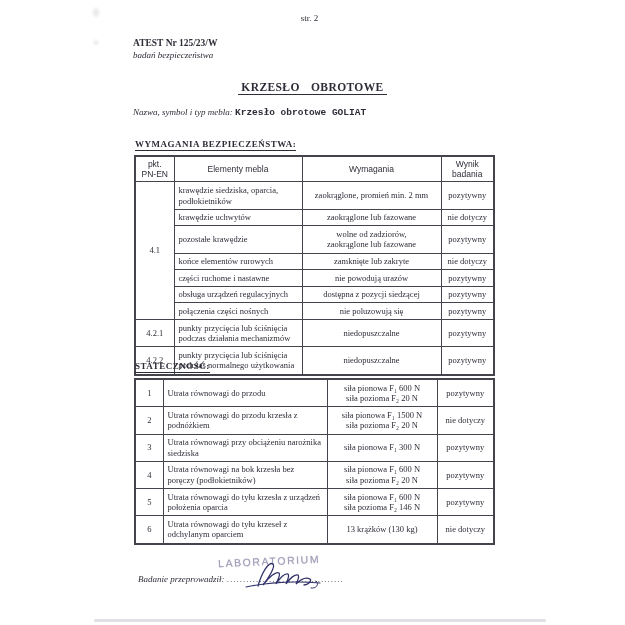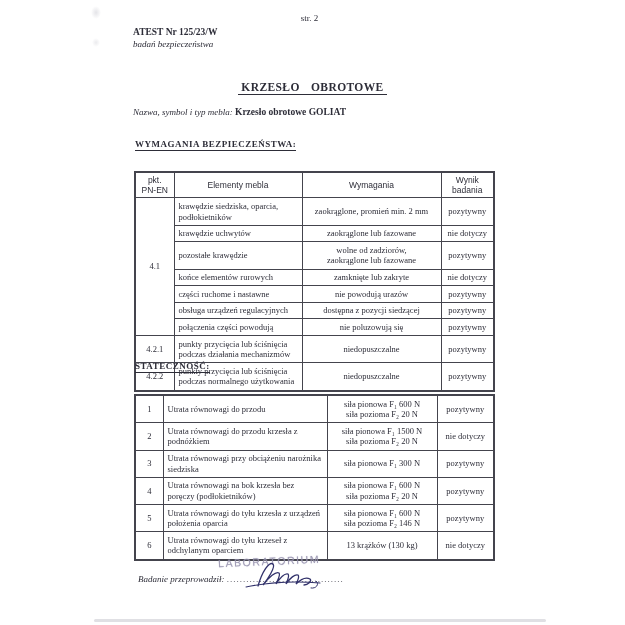"ATEST Nr 125/23/W" .doc-id { top: 27px -> 38px }
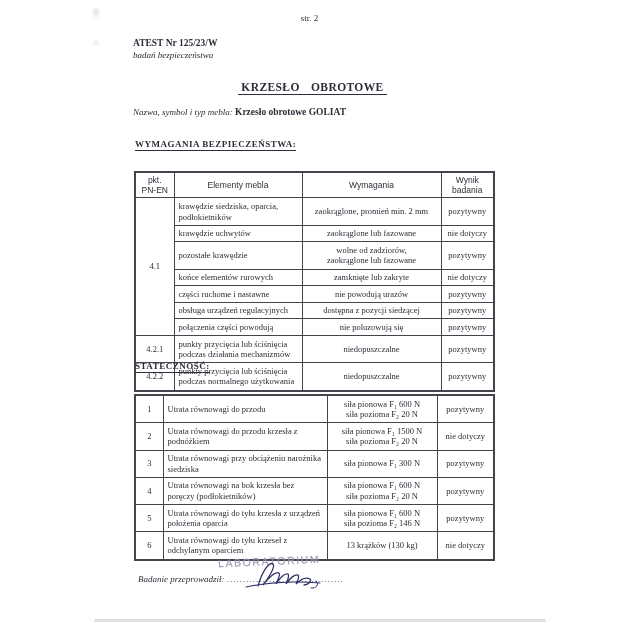"Krzesło obrotowe GOLIAT" .name-line .val { font-family: none -> Liberation Mono, monospace }
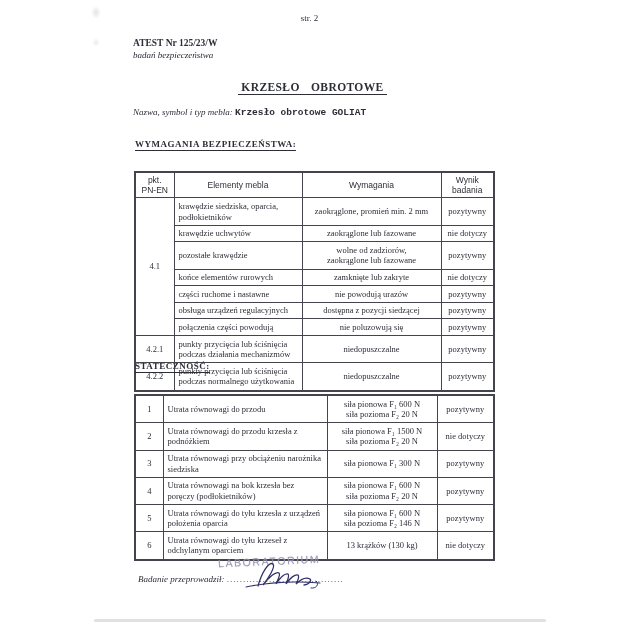"pkt." table { margin-top: 16px -> none }
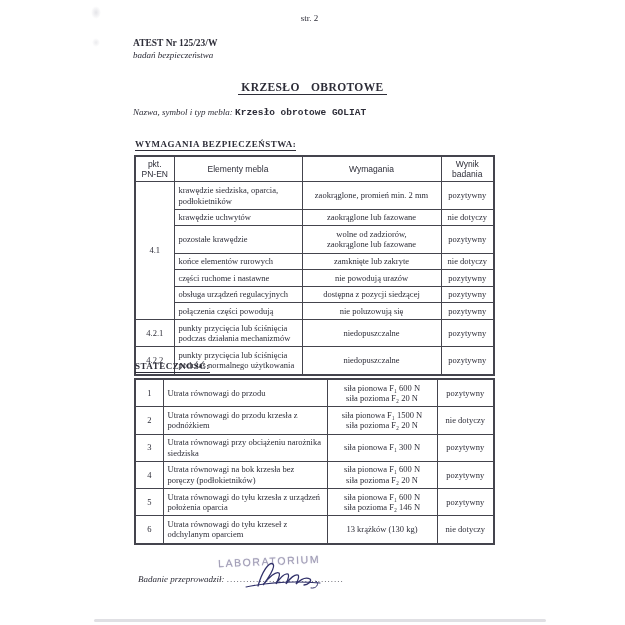"połączenia części powodują" td { text: powodują -> nośnych }
